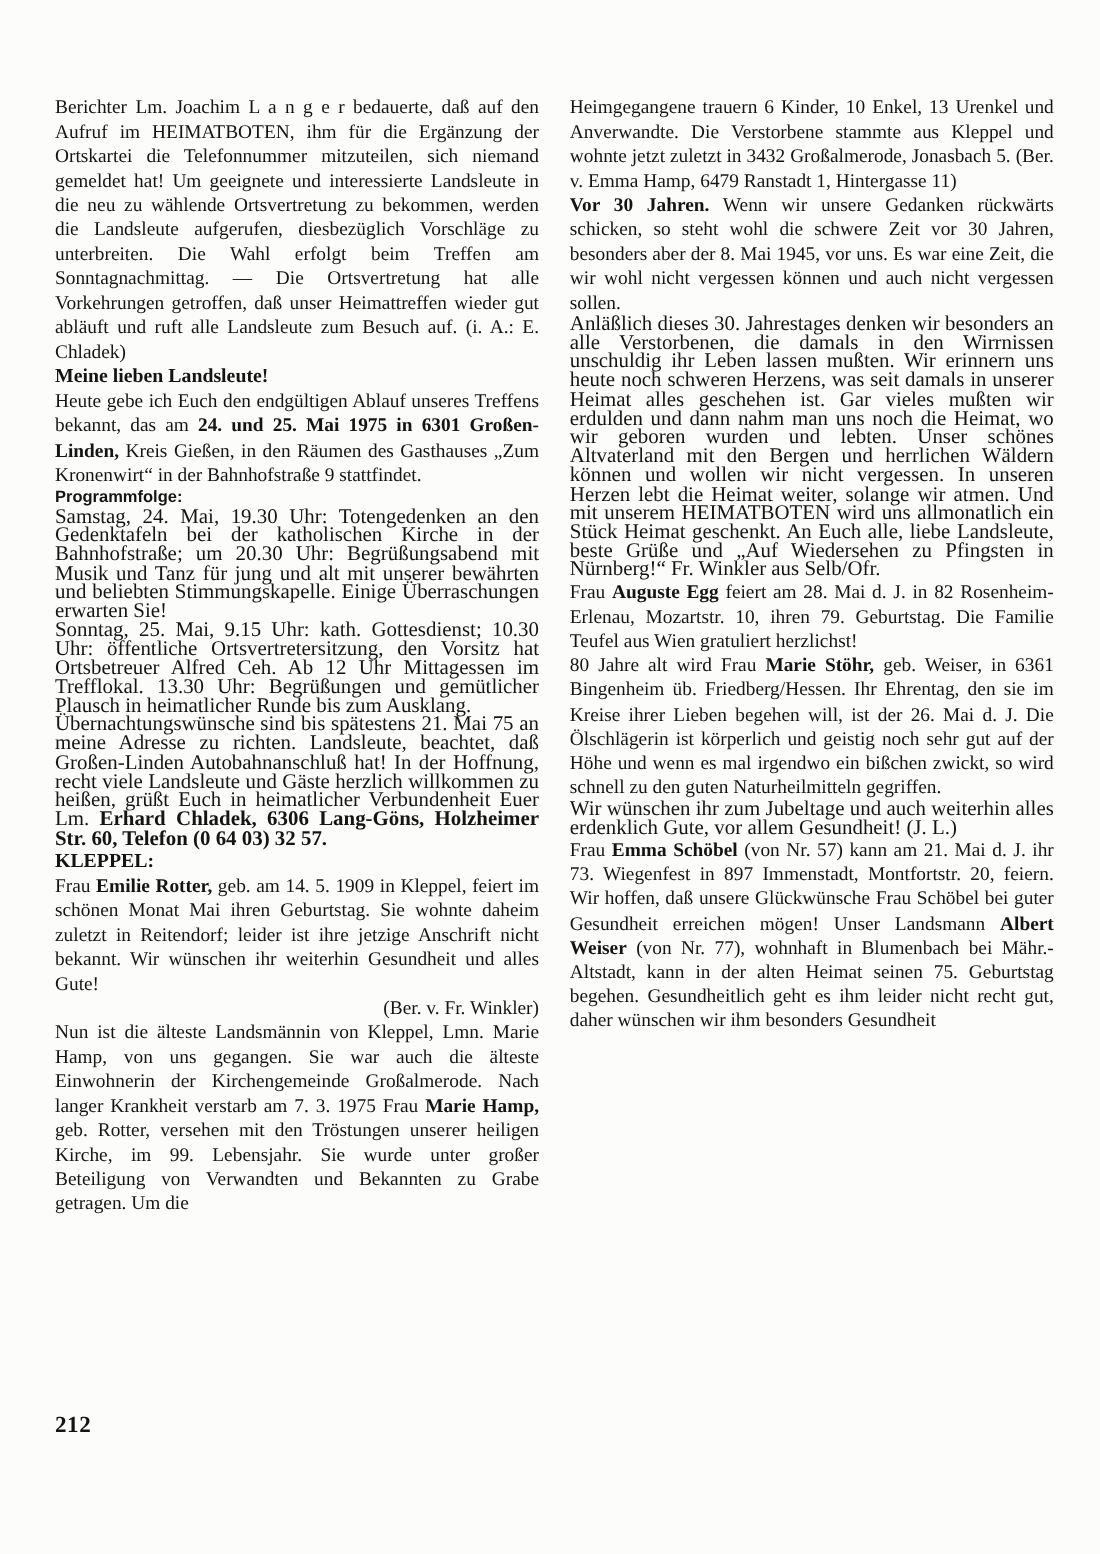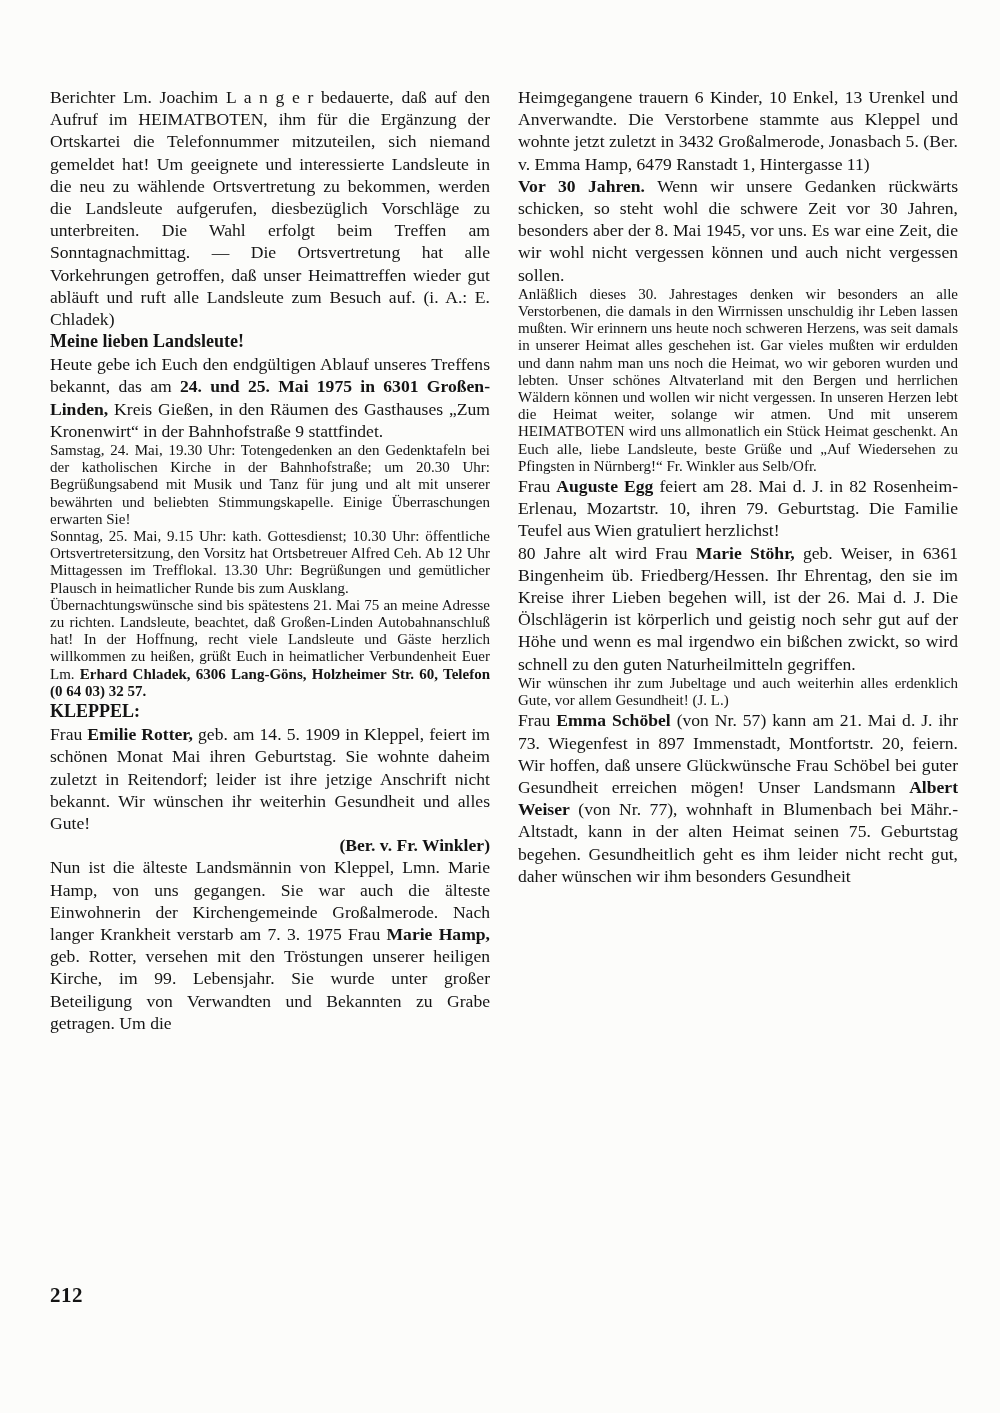"Anläßlich dieses 30. Jahrestages denken" .small { font-size: 15px -> 19px }
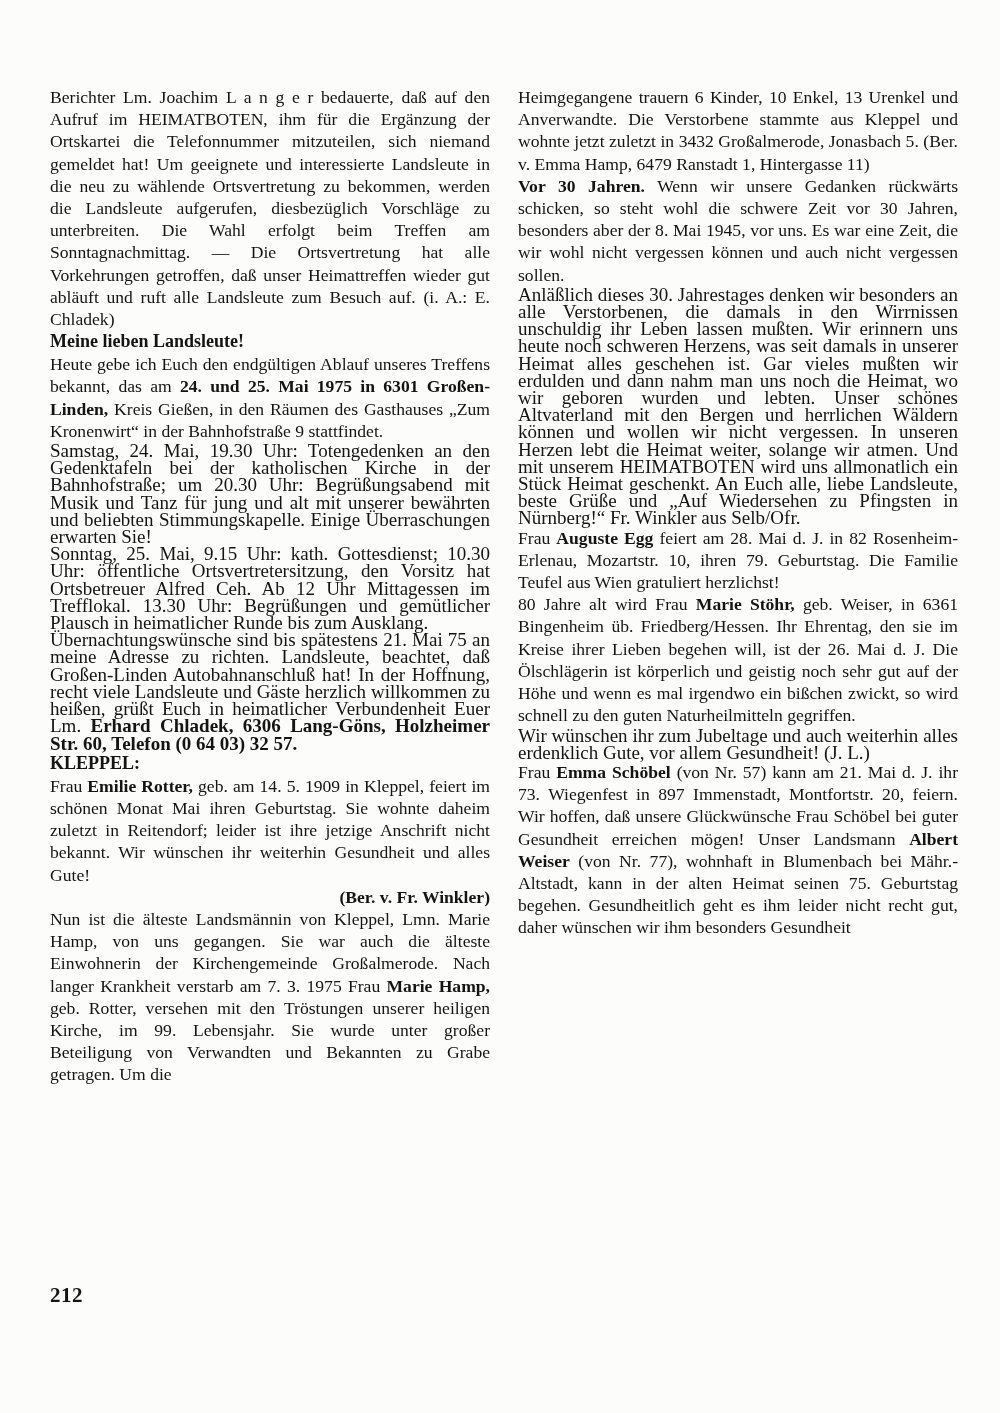"Programmfolge:" p.blk { html: none -> <p><span>Programmfolge:</span></p> }
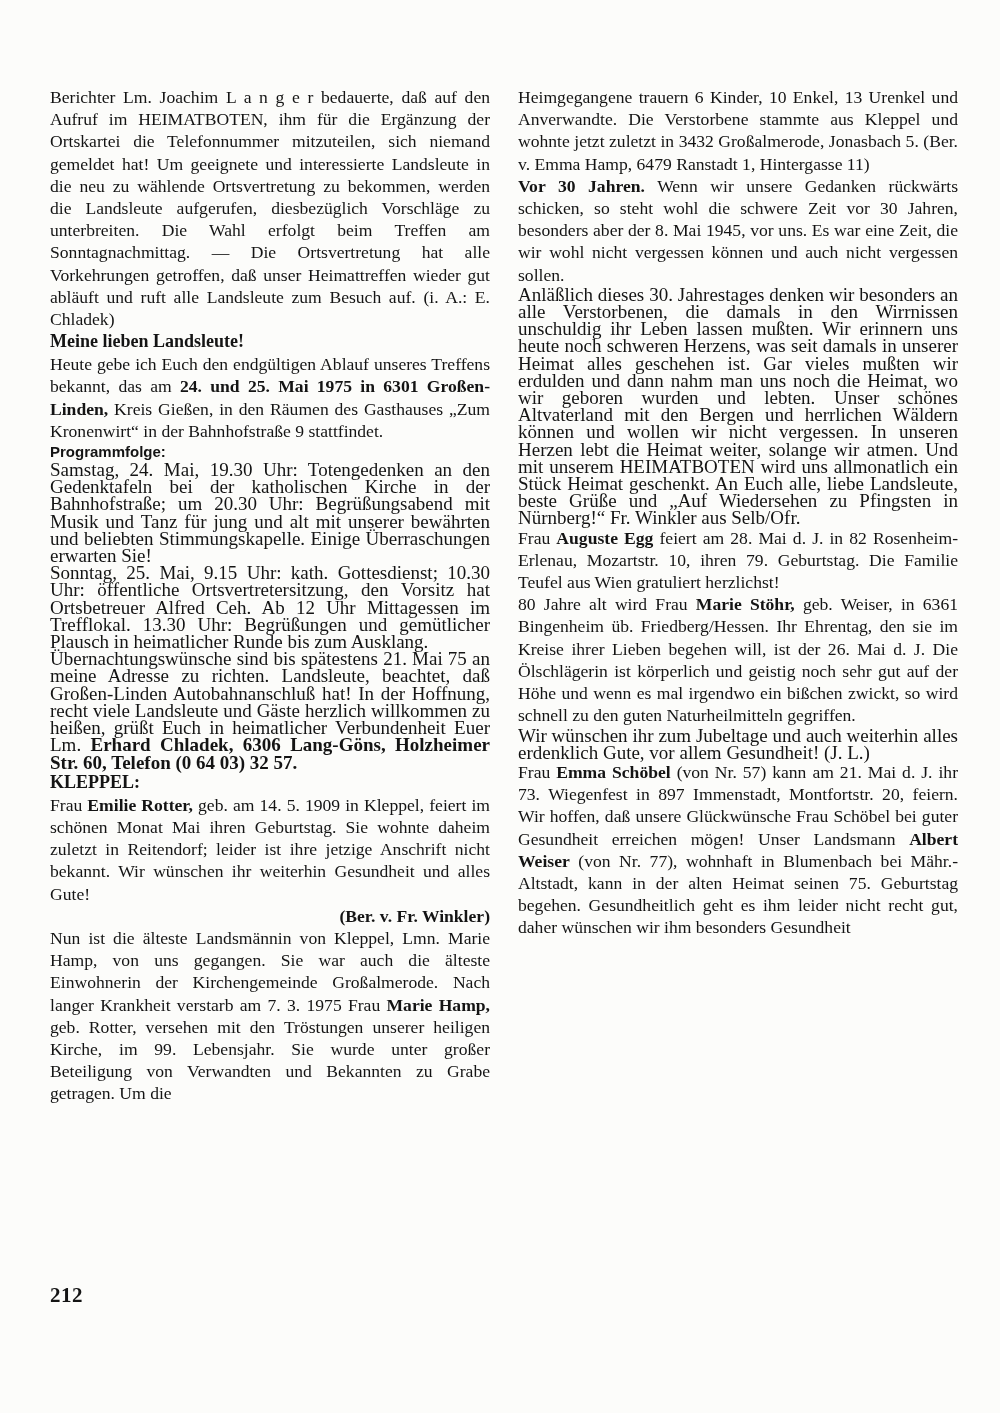"(Ber. v. Fr. Winkler)" .byline { font-weight: bold -> none }
